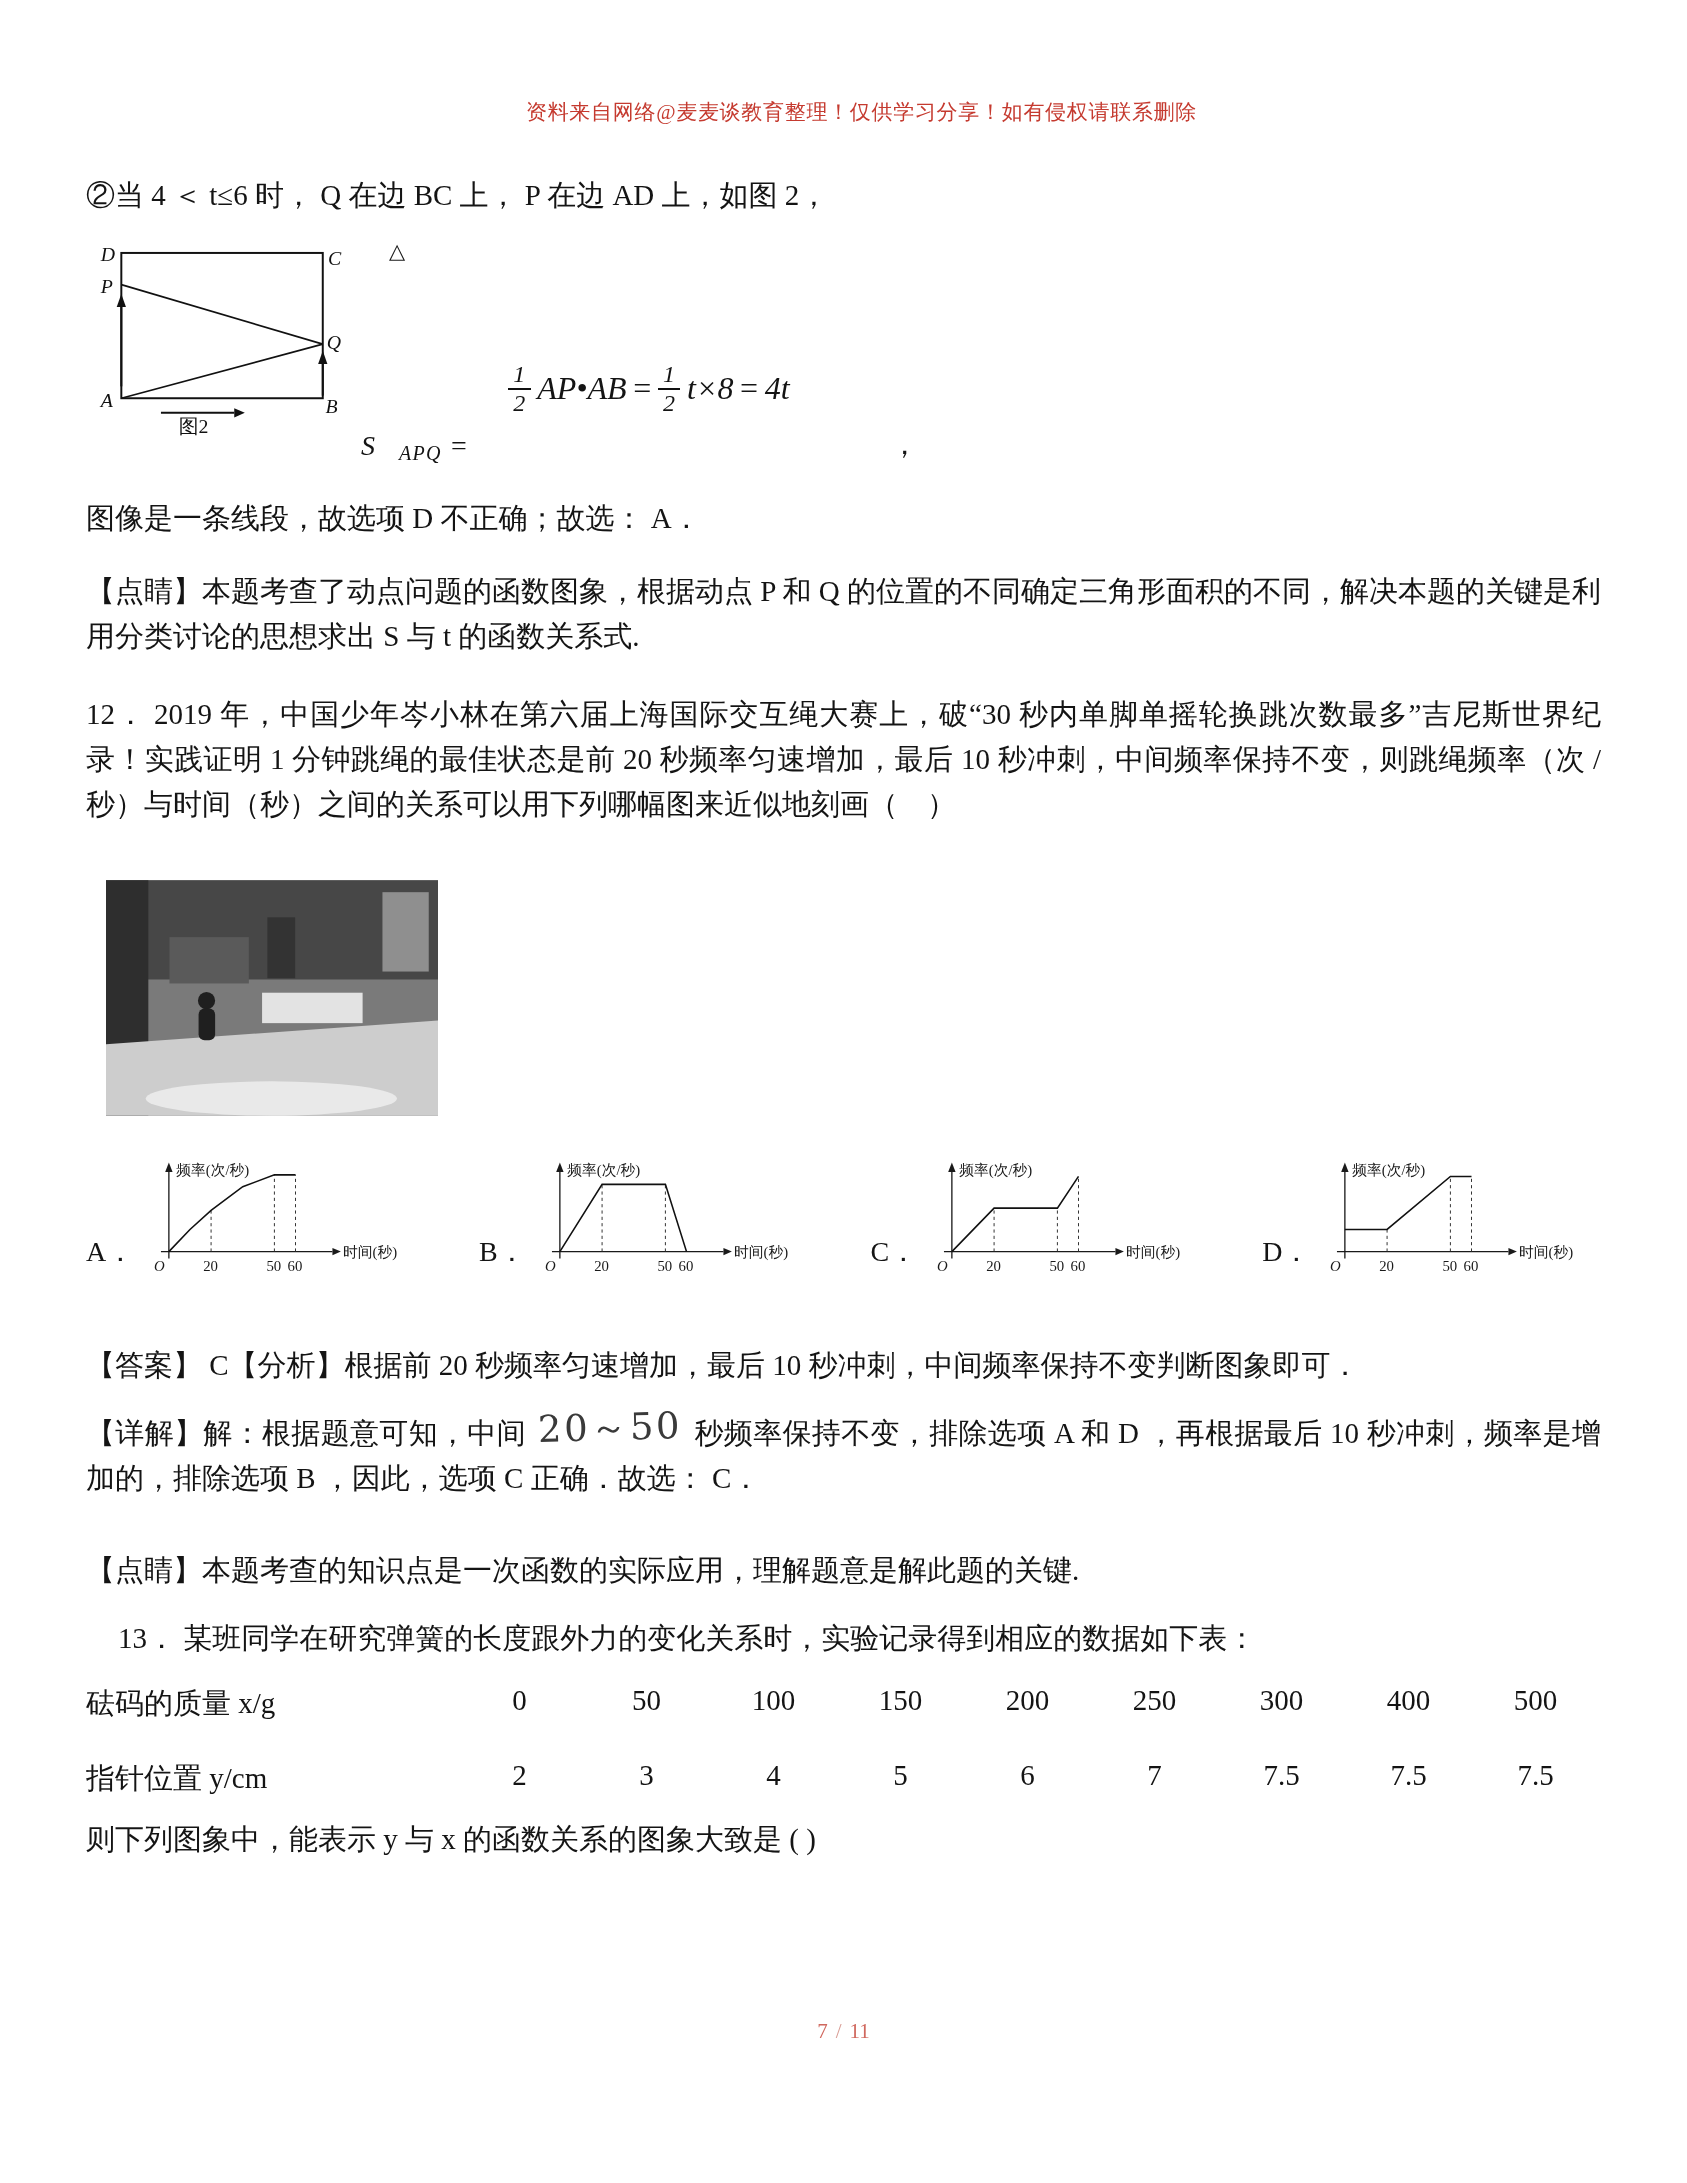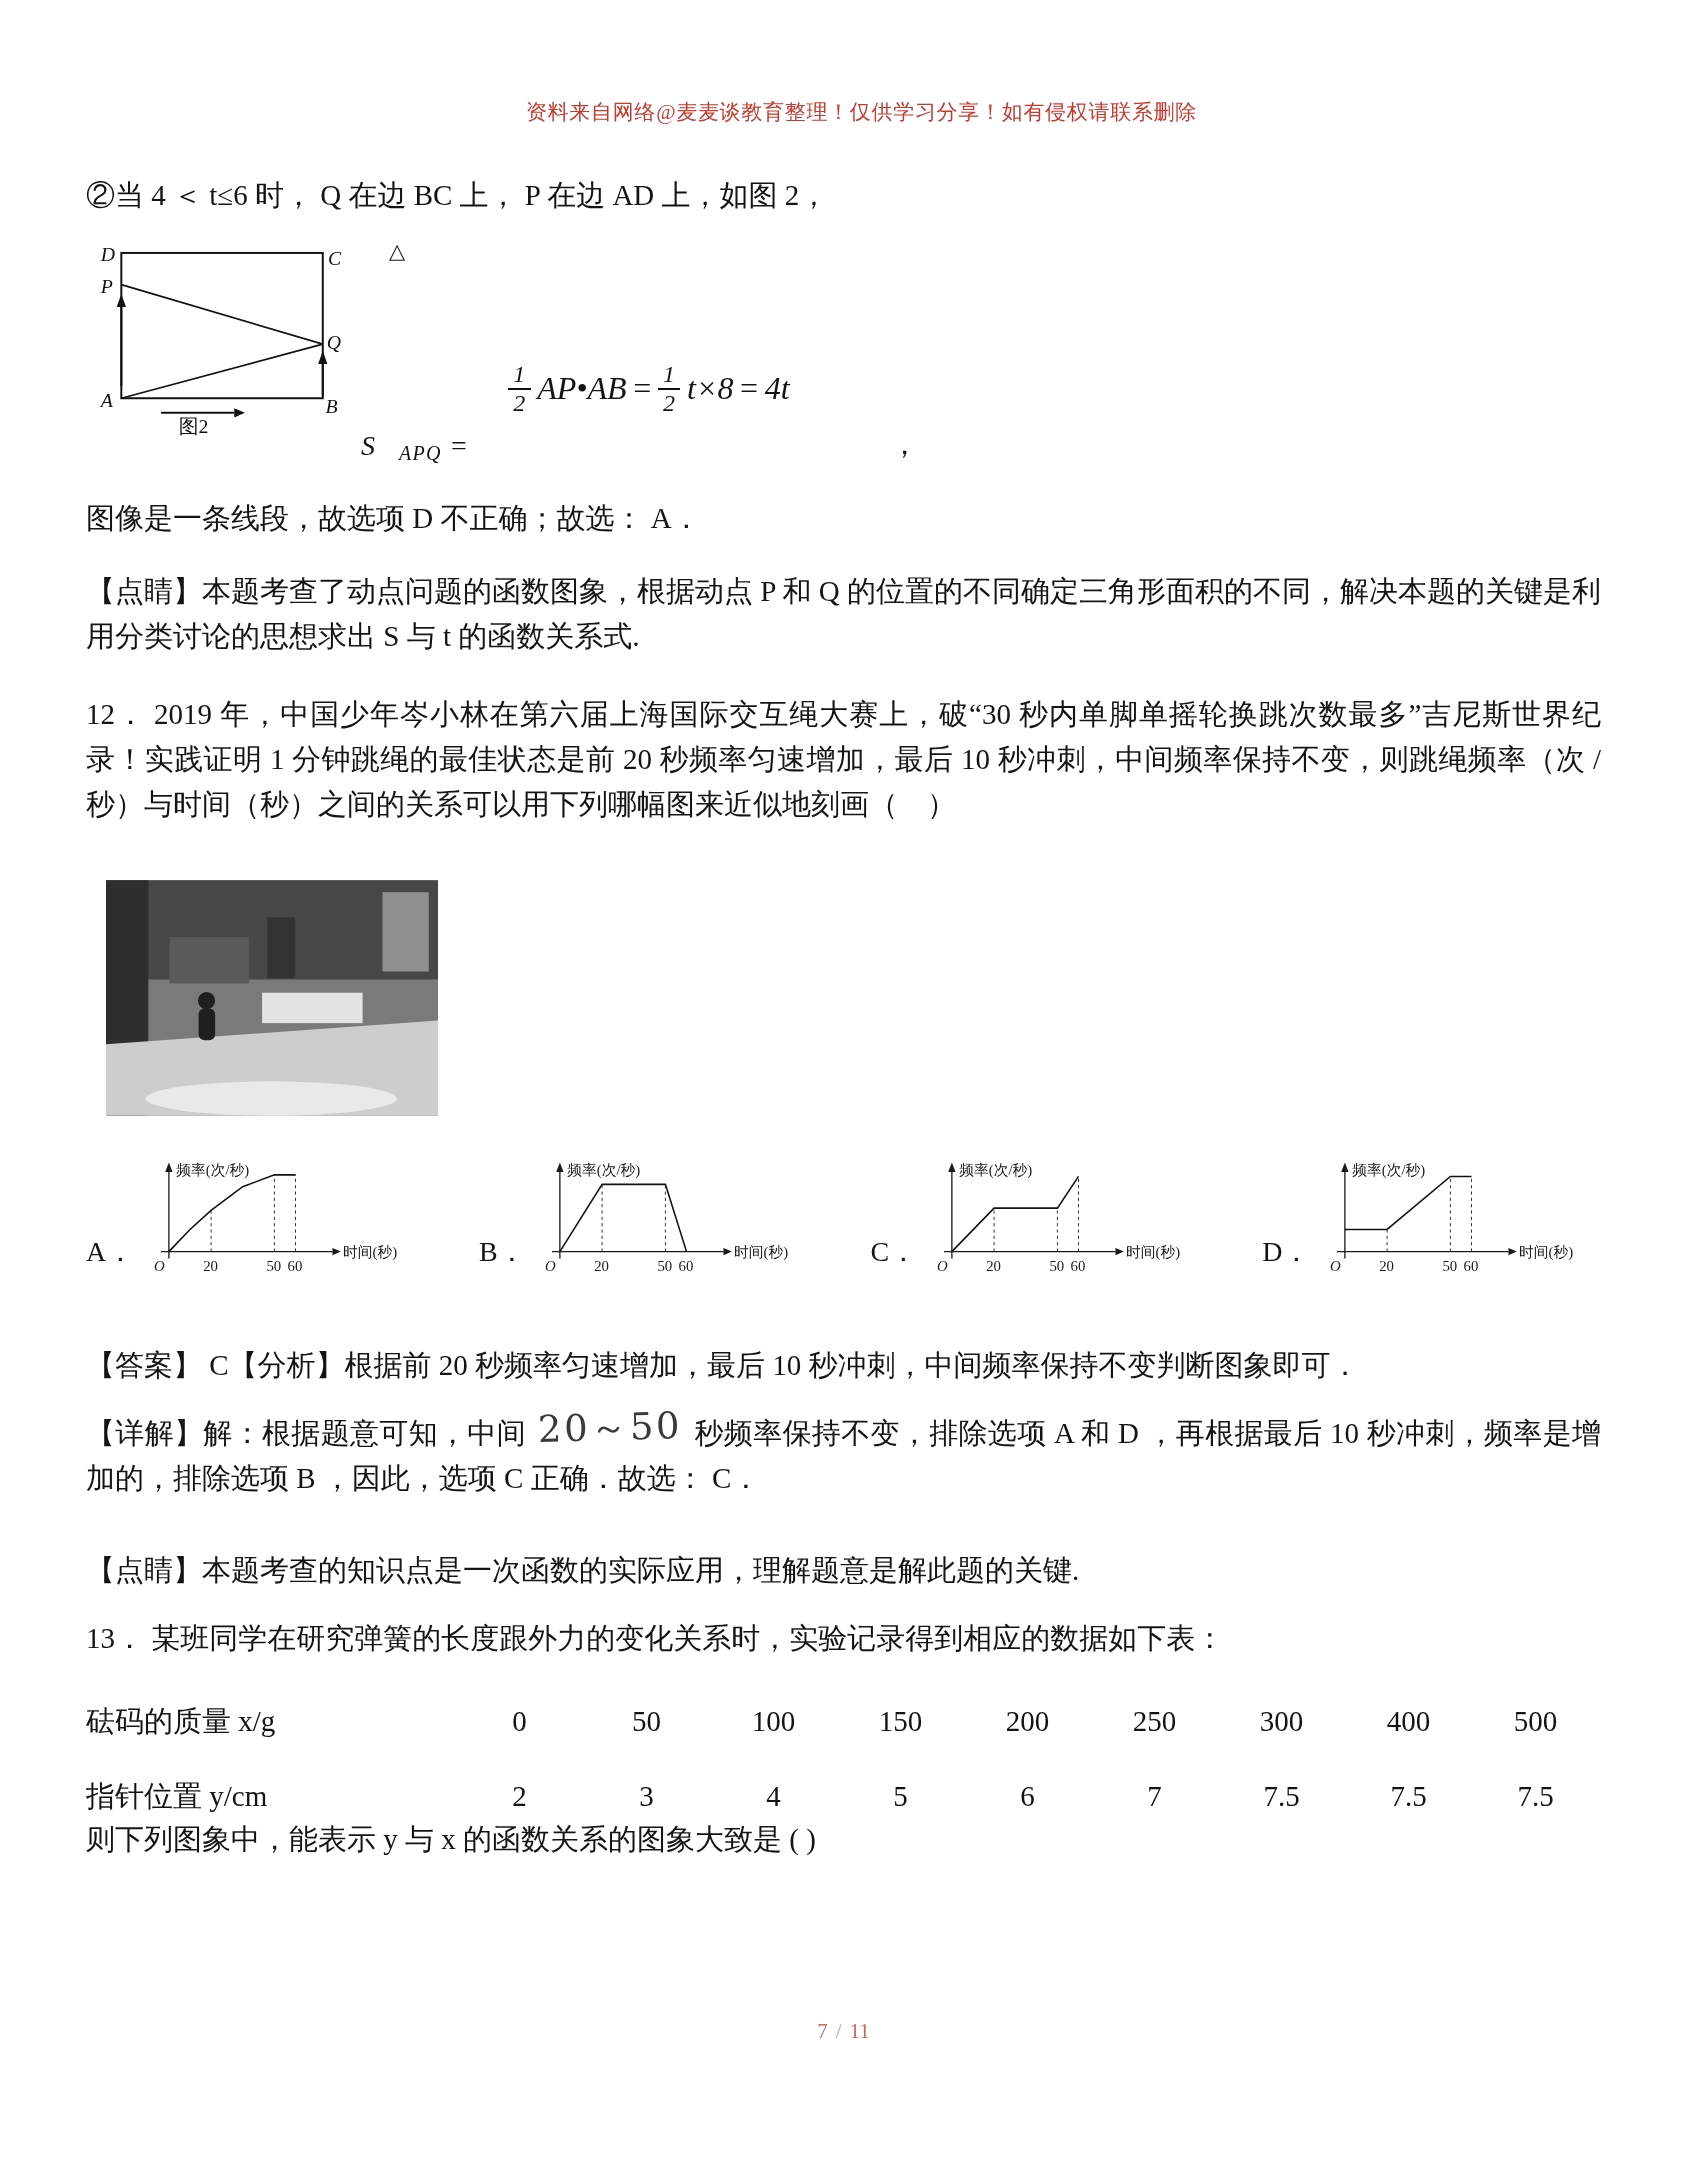"13．" div.para { margin-left: none -> 32px }
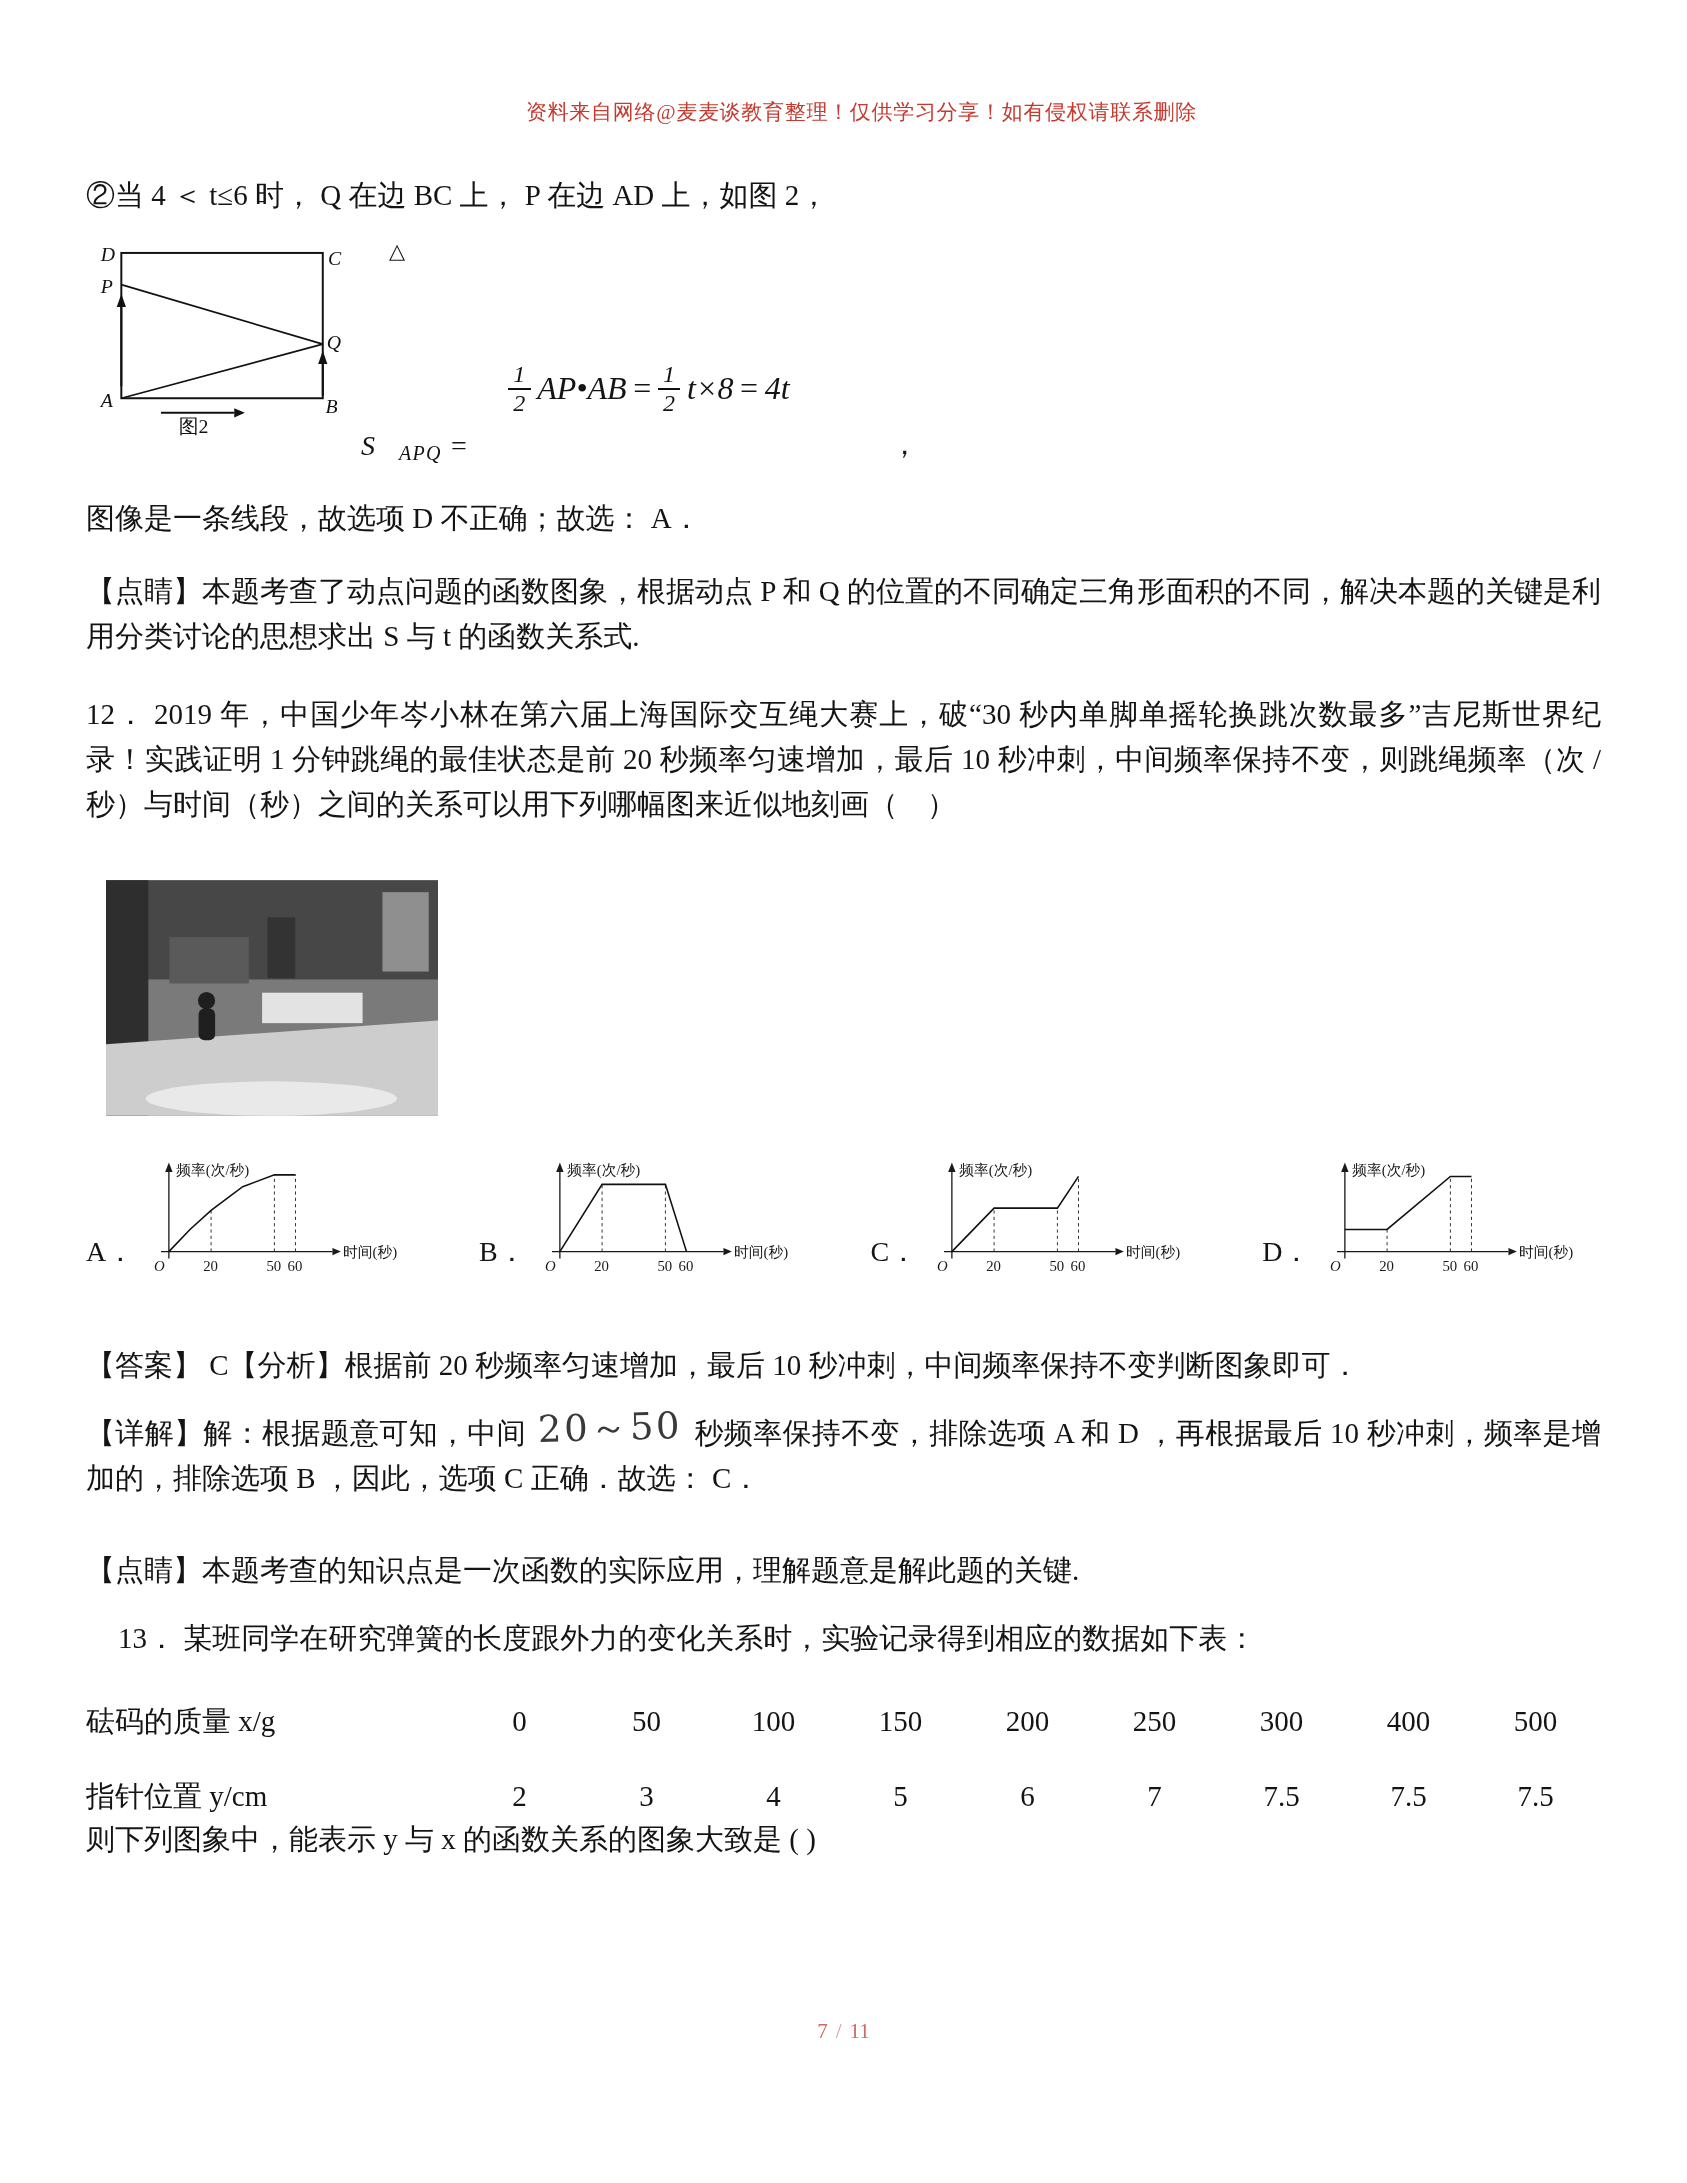"砝码的质量 x/g" .trow { align-items: center -> flex-start }
